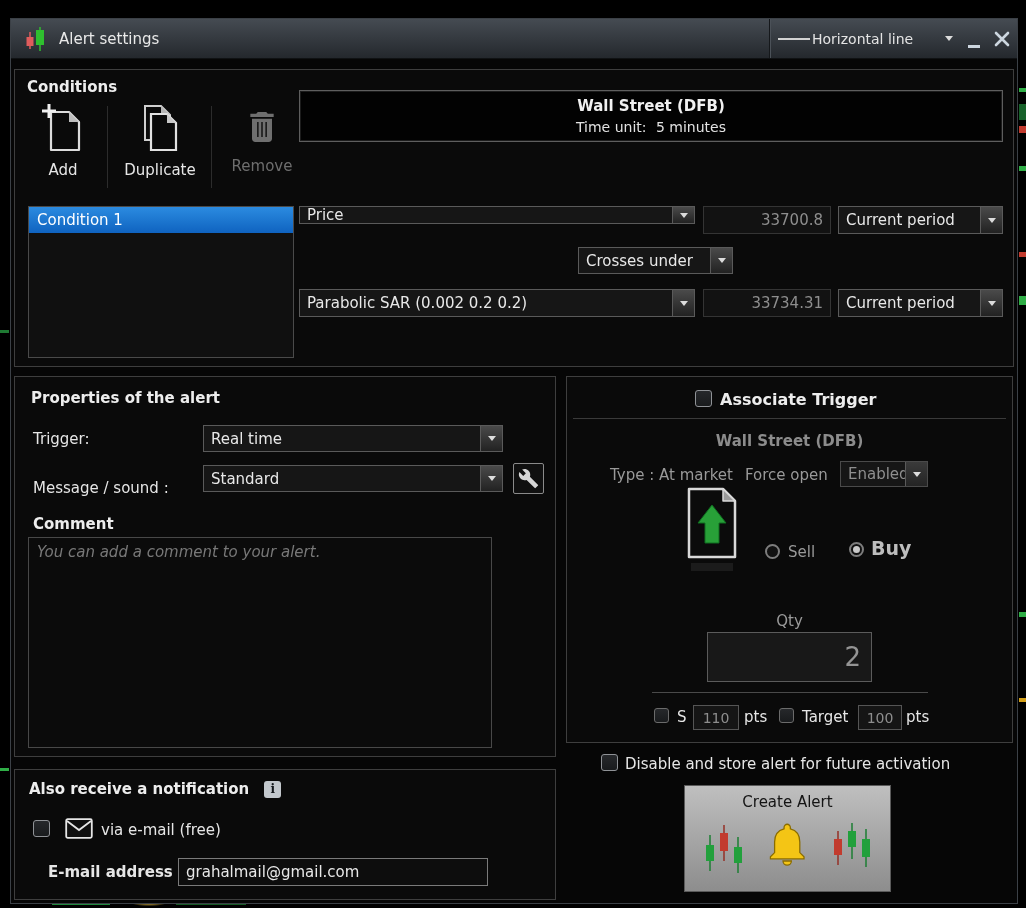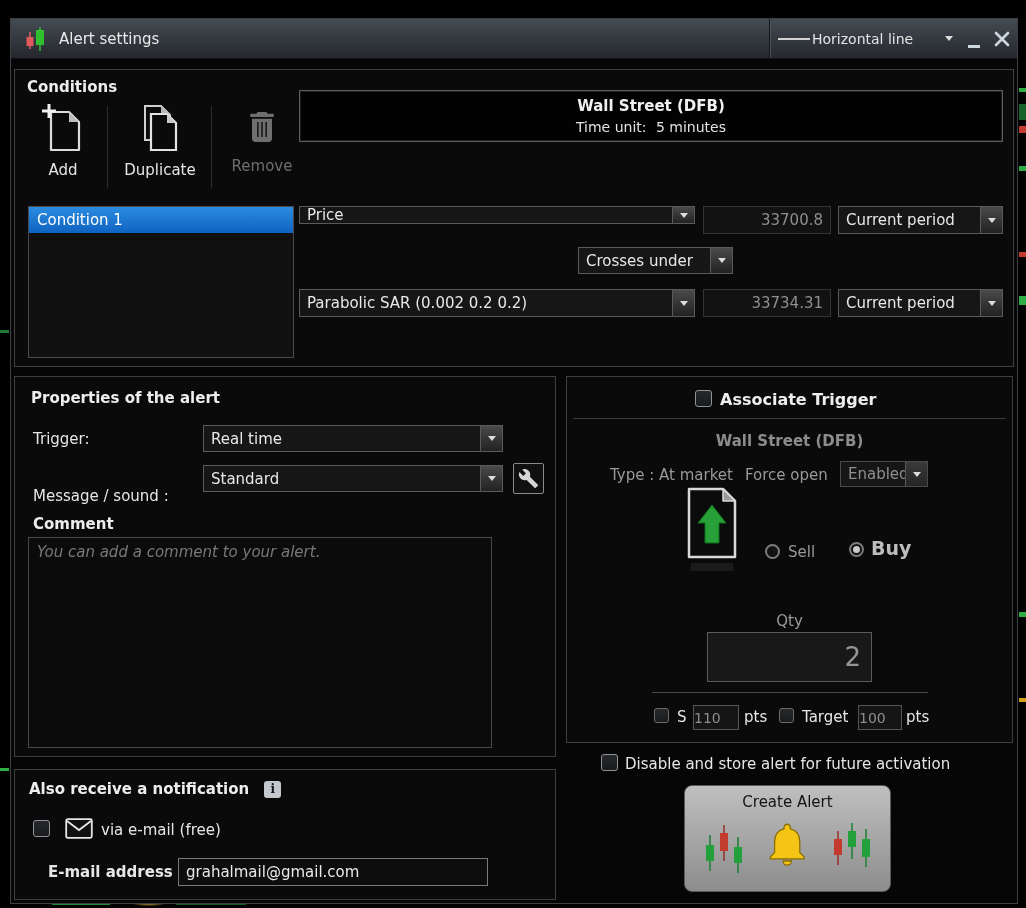"Message / sound :" div.lbl { top: 110px -> 102px }
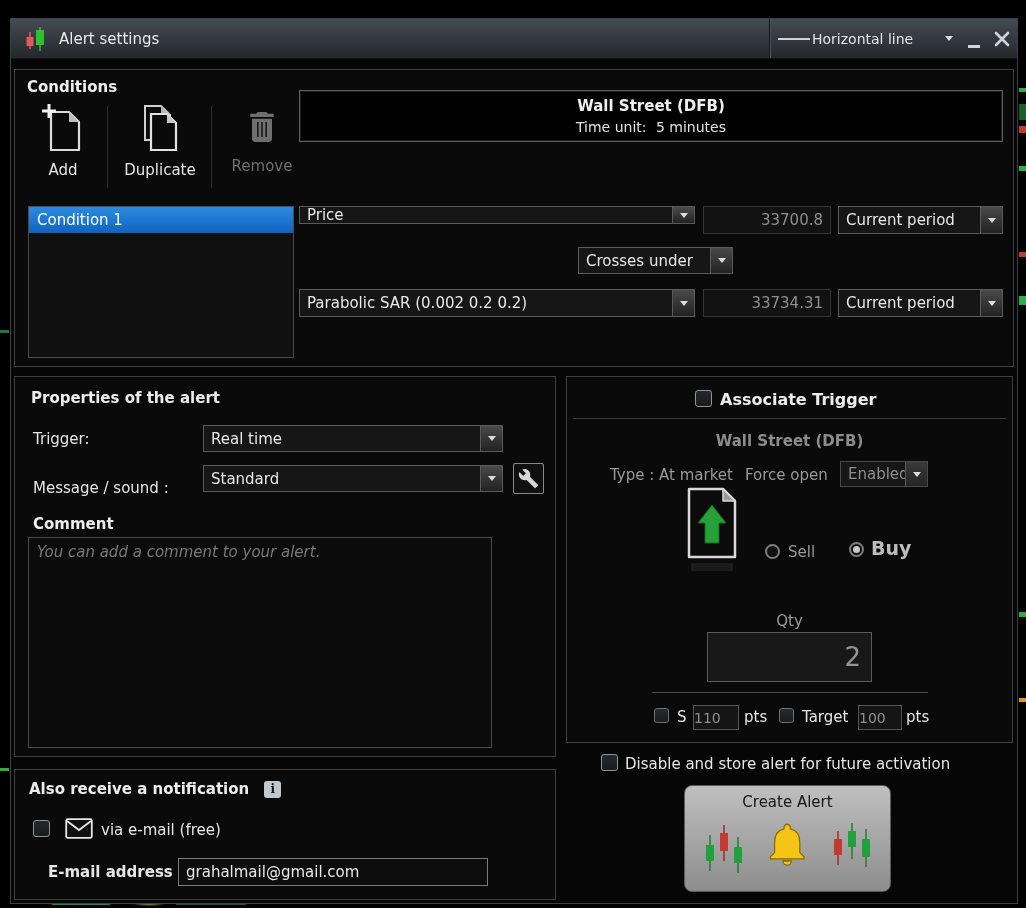"110" .sm-input { text-align: none -> center }
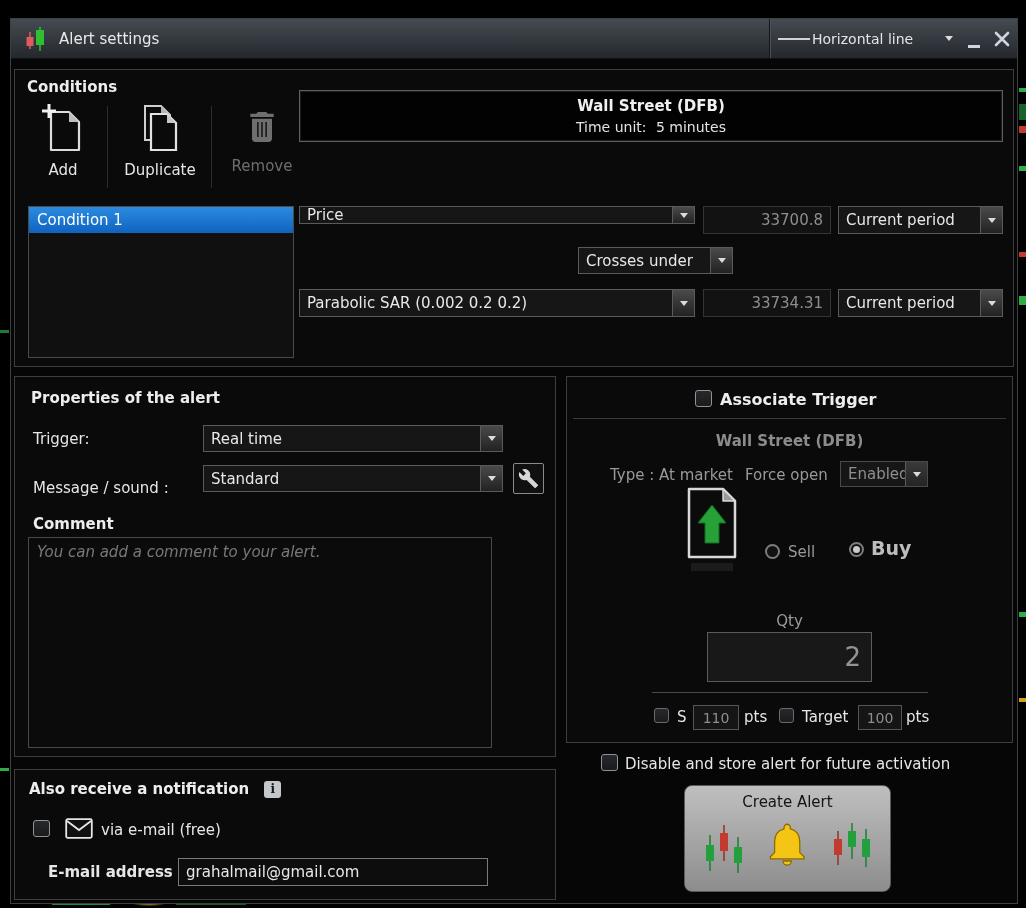"Create Alert" .create-btn { border-radius: 8px -> 0 }
